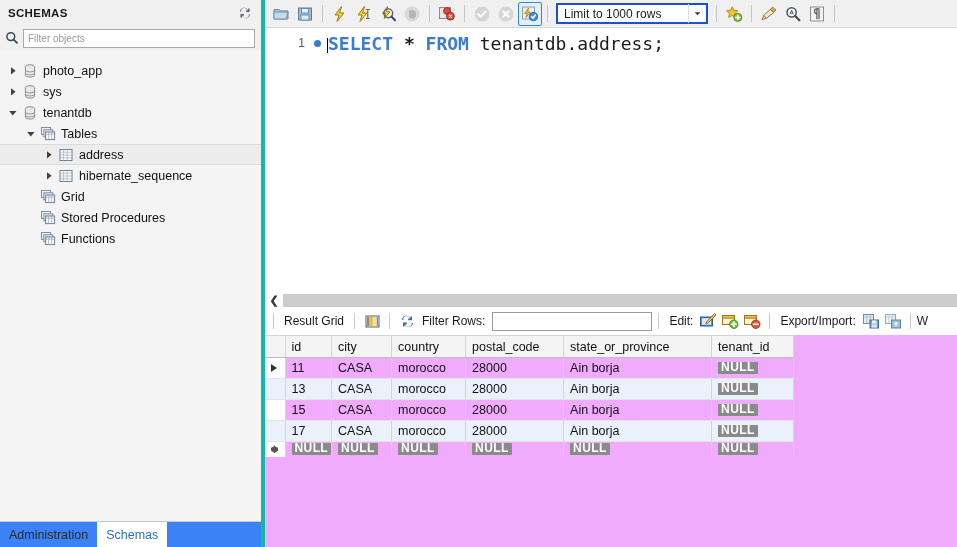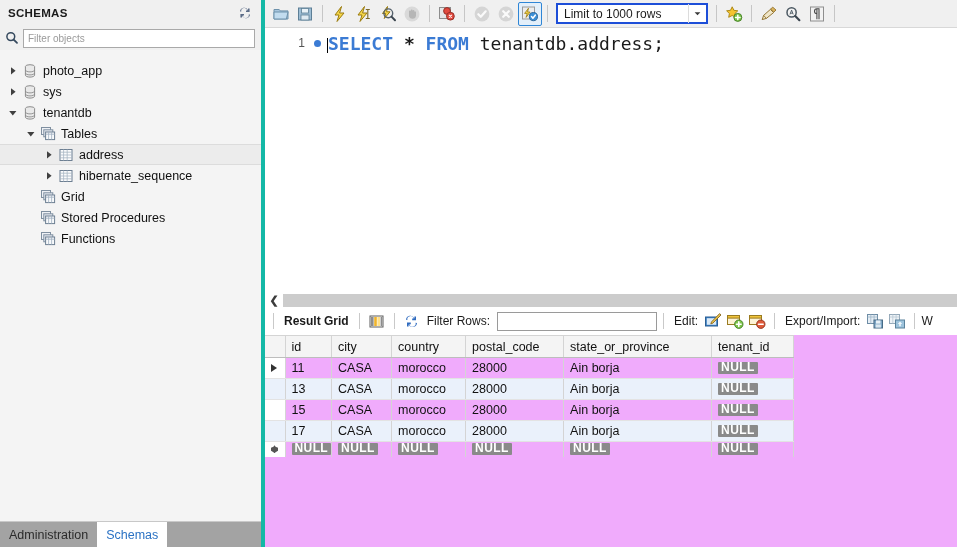"Result Grid" .glabel { font-weight: bold -> normal }
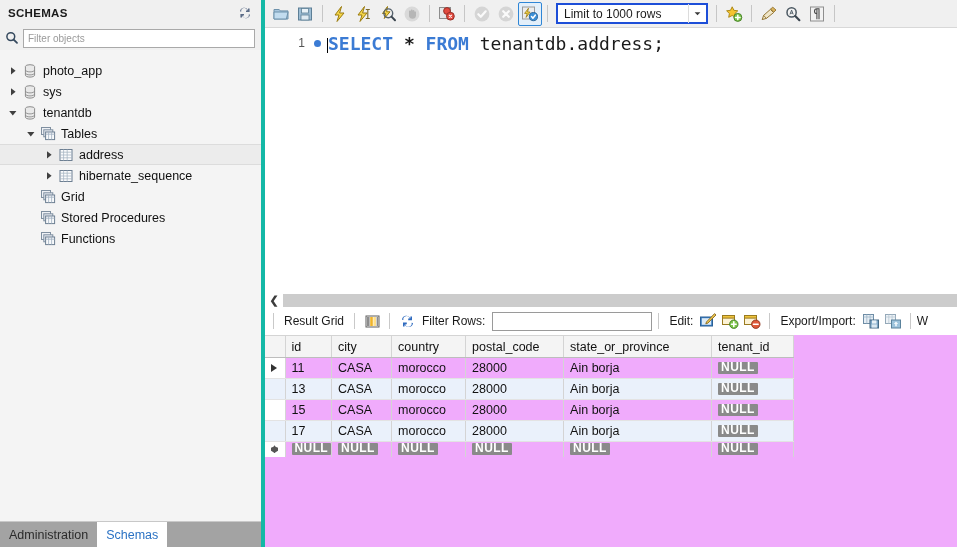"Administration" .bottom-tabs { background: #a3a3a3 -> #3b82f6 }
